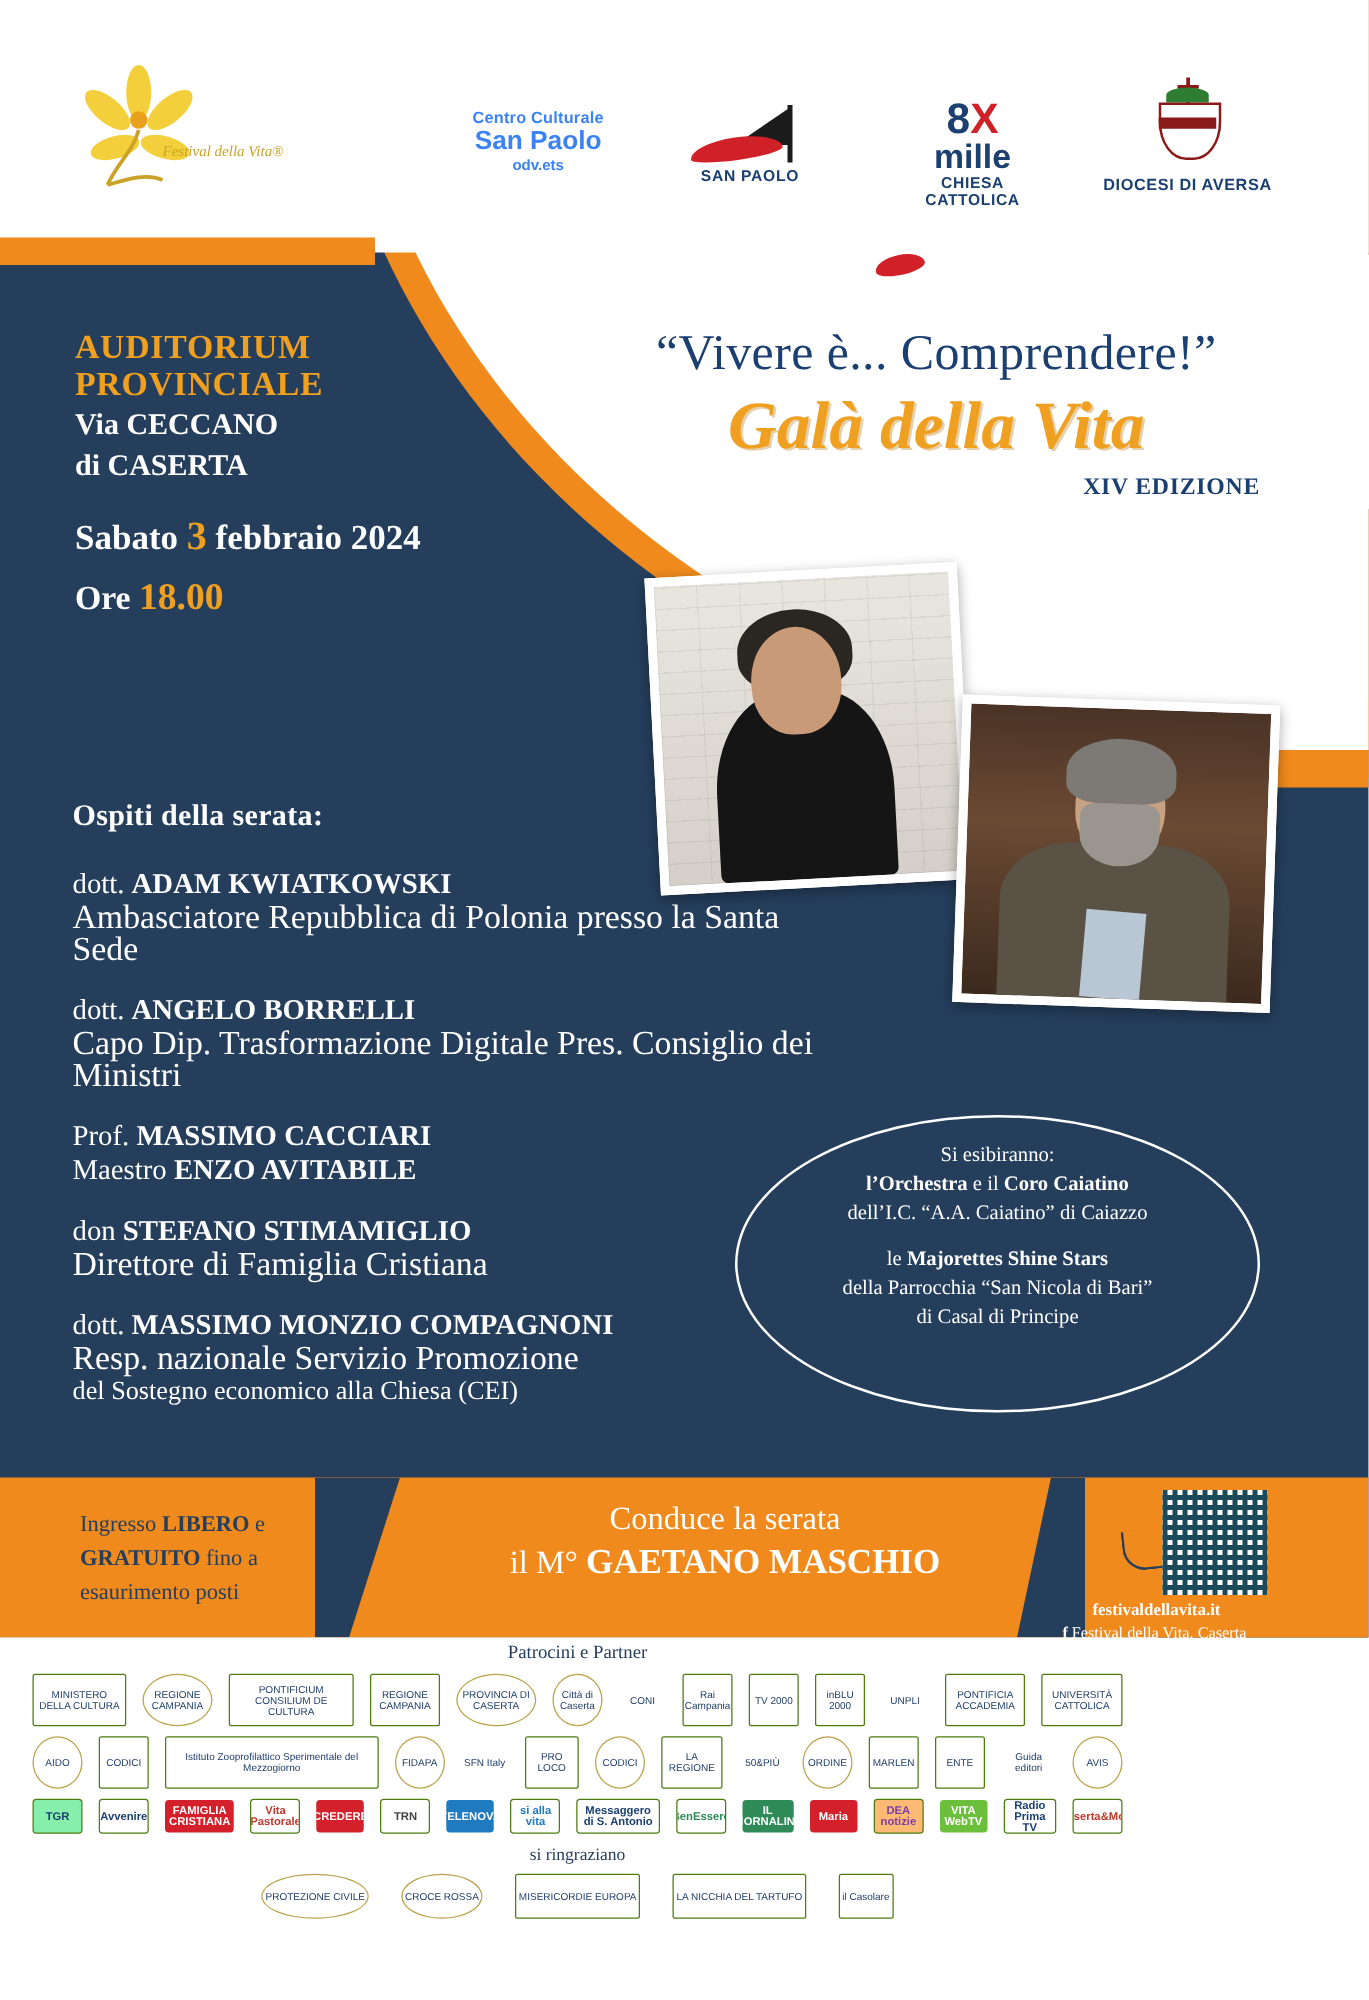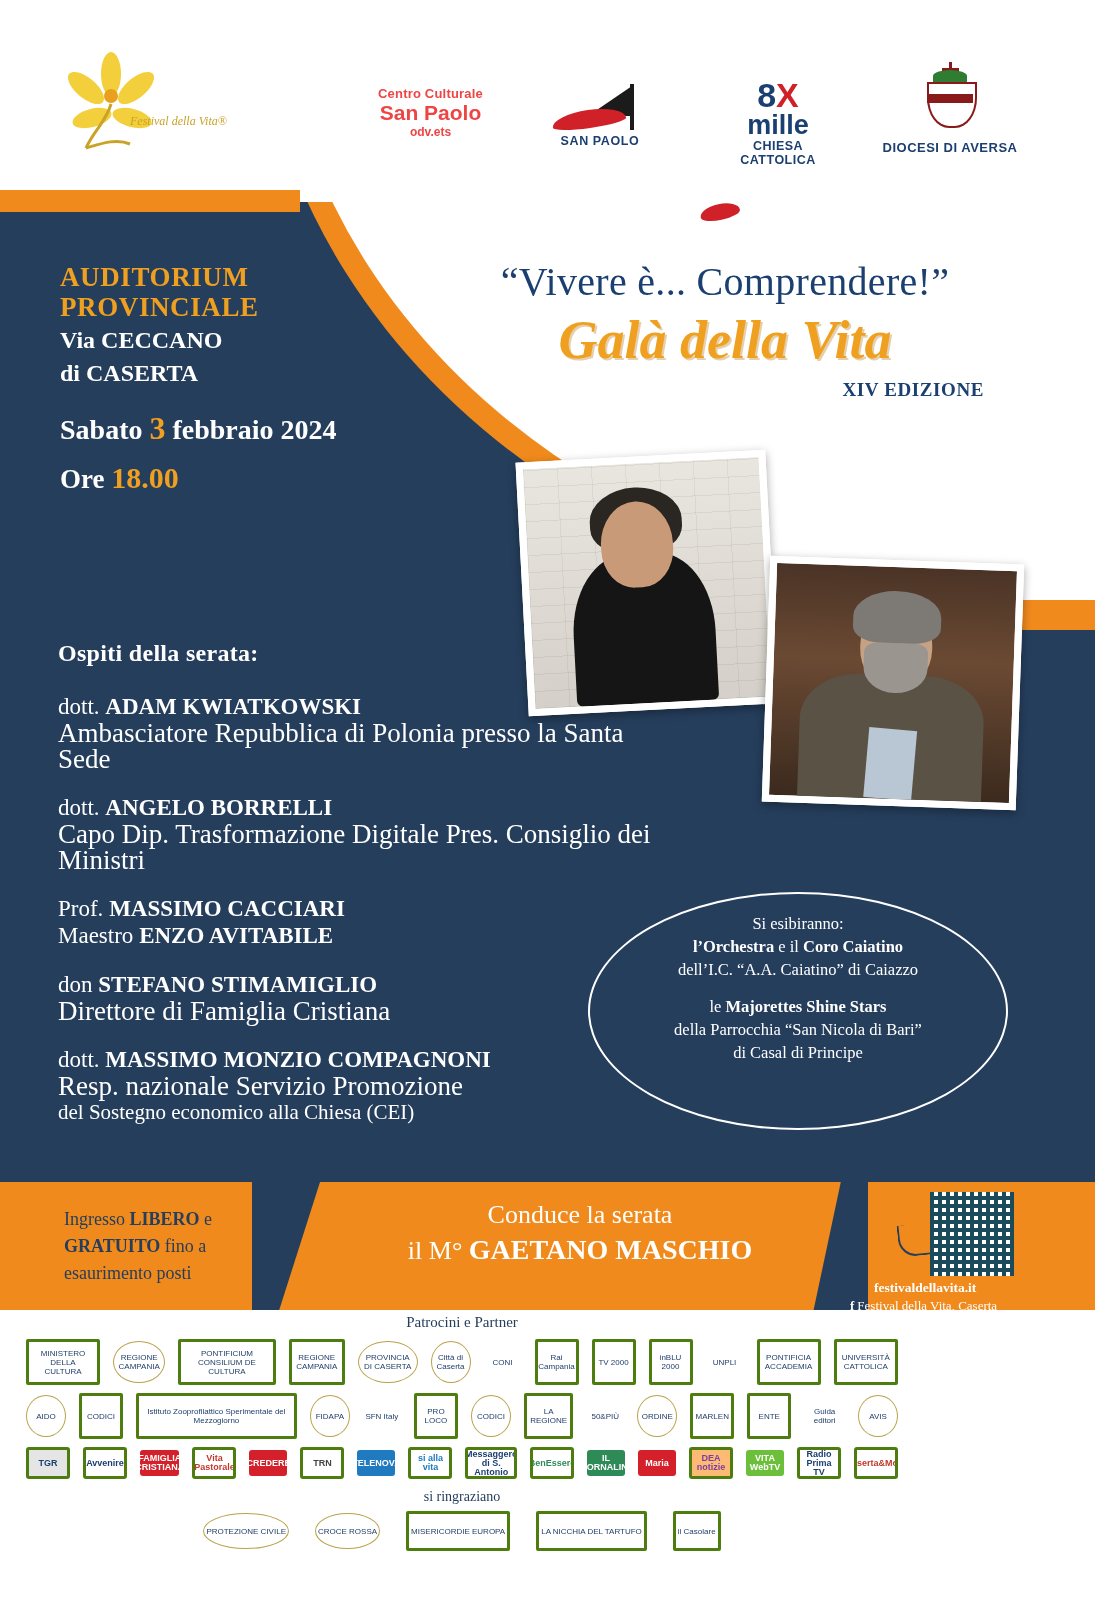"Centro Culturale" .logo-sp { color: #ef4444 -> #3b82f6 }
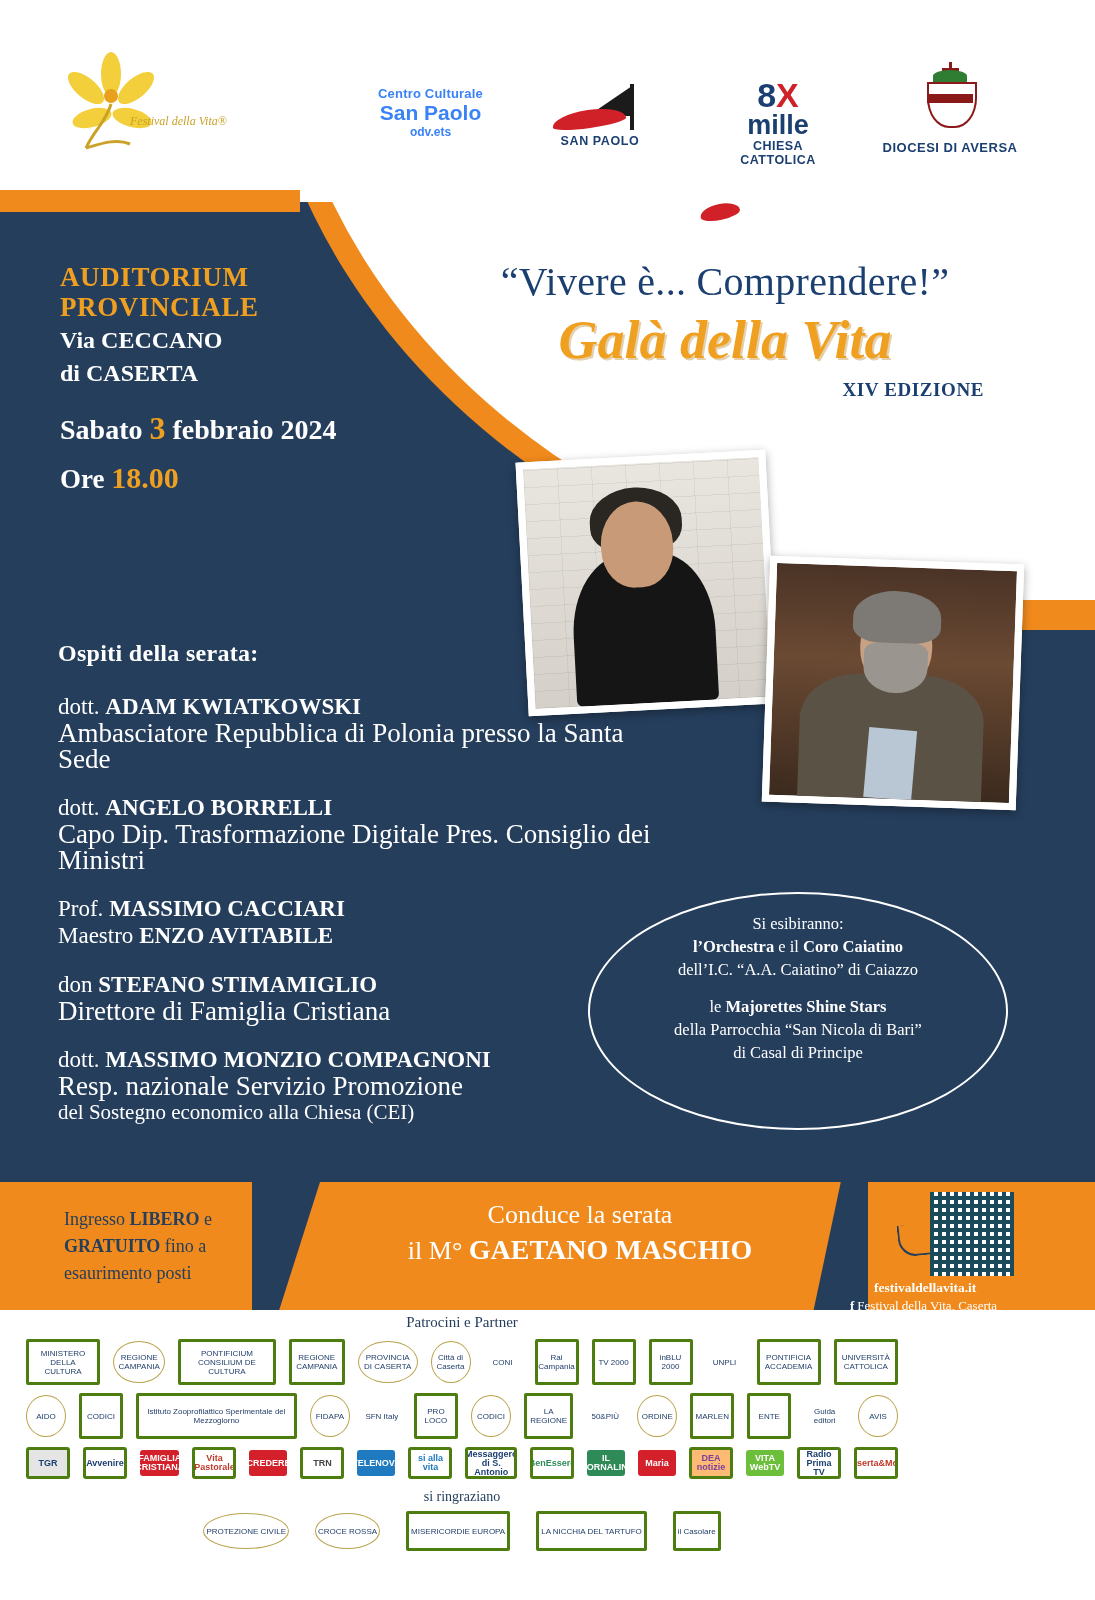"“Vivere è... Comprendere!”" .title-block { left: 420px -> 444px }
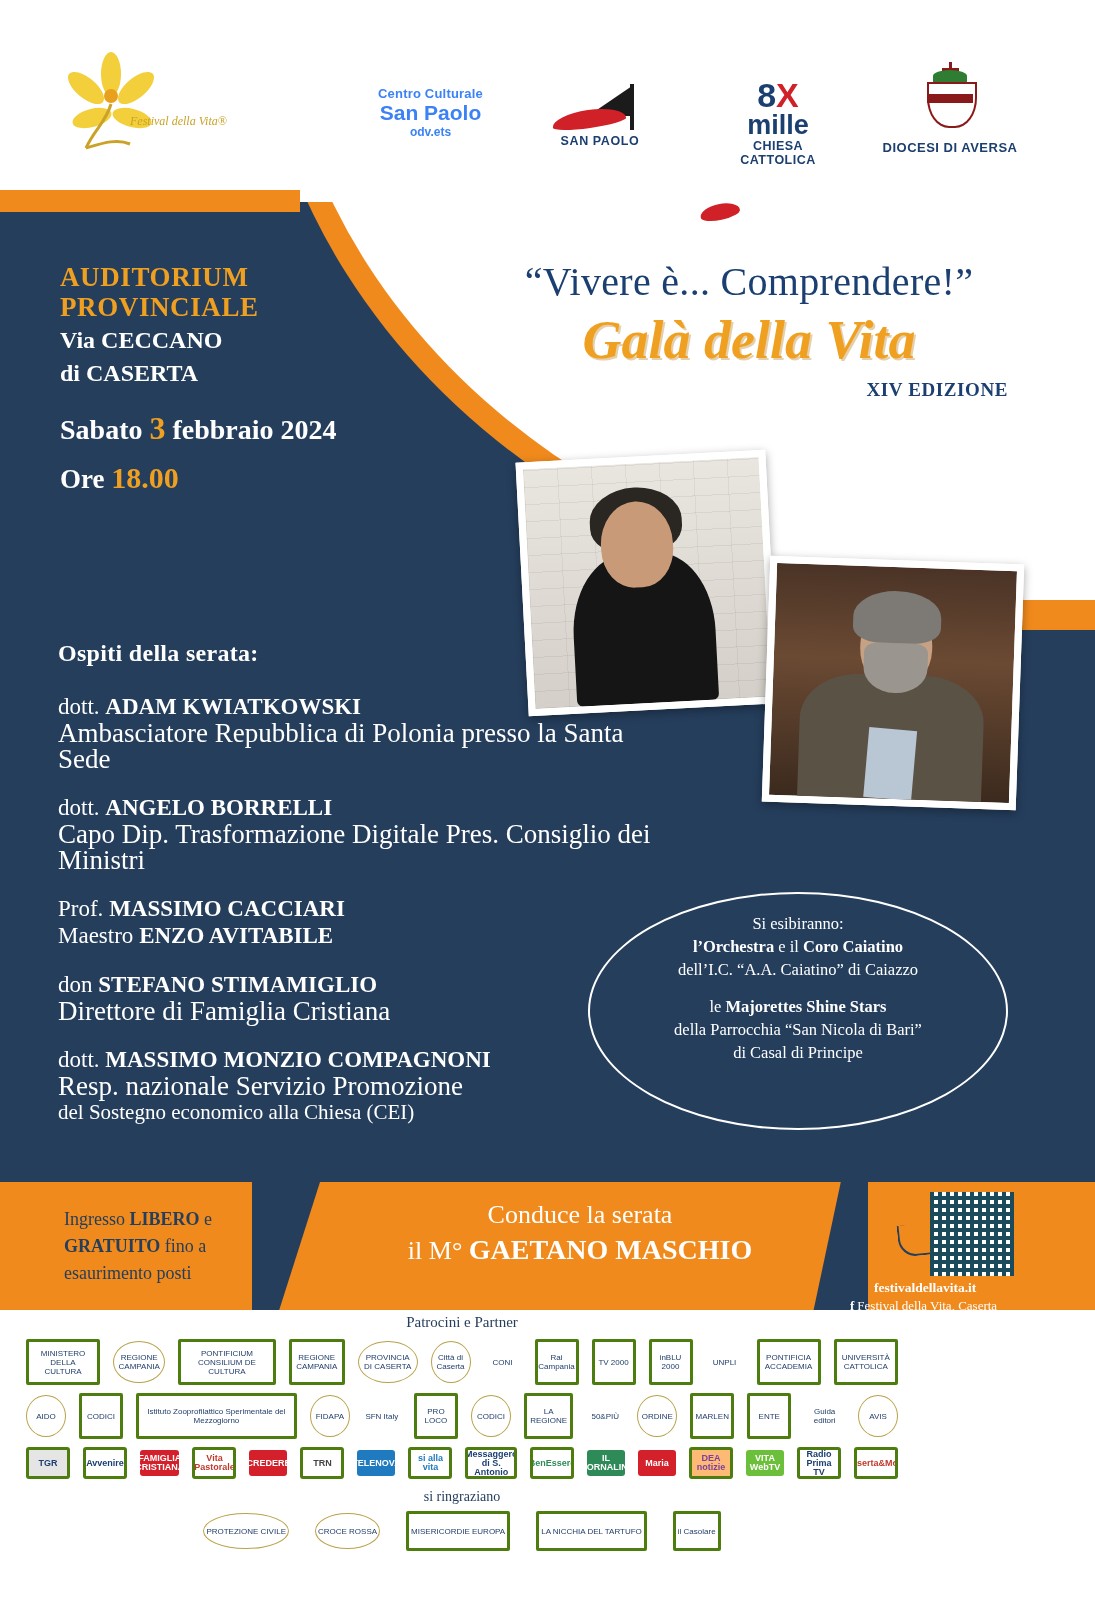"MINISTERO DELLA CULTURA" .plogo.box { border: 3px solid #4d7c0f -> 1px solid #4d7c0f }
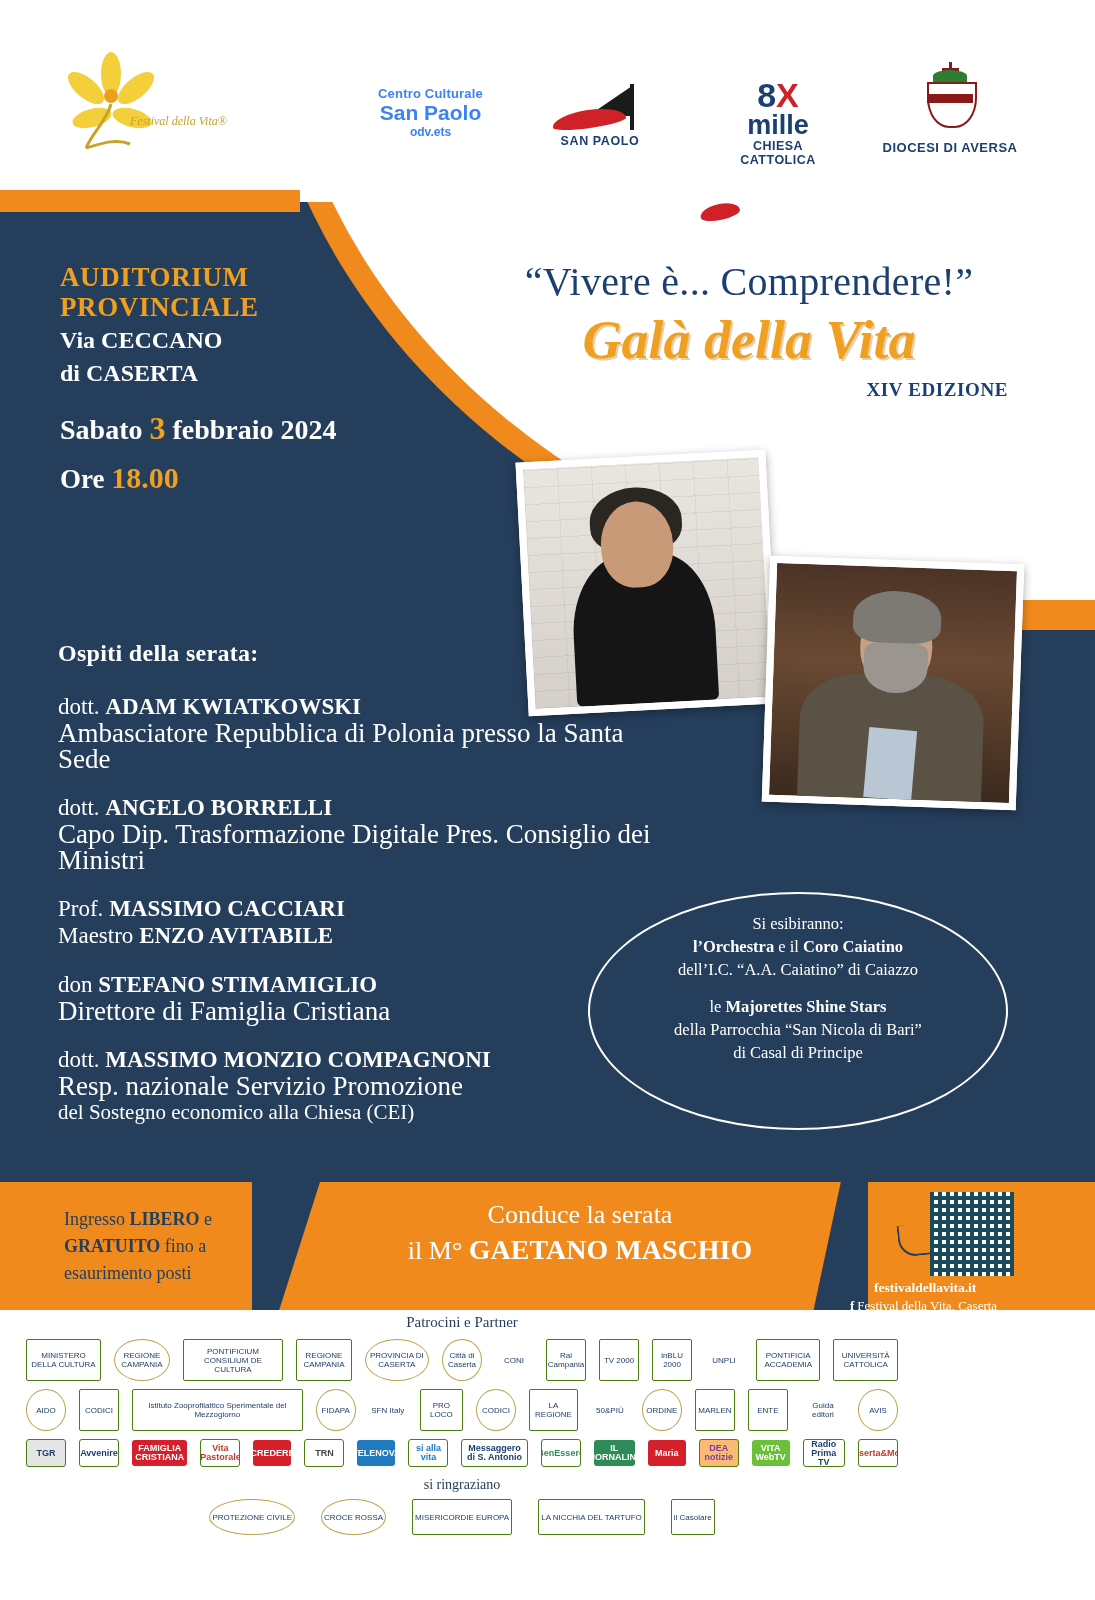"TGR" div.plogo { background: #e5e5e5 -> #86efac }
